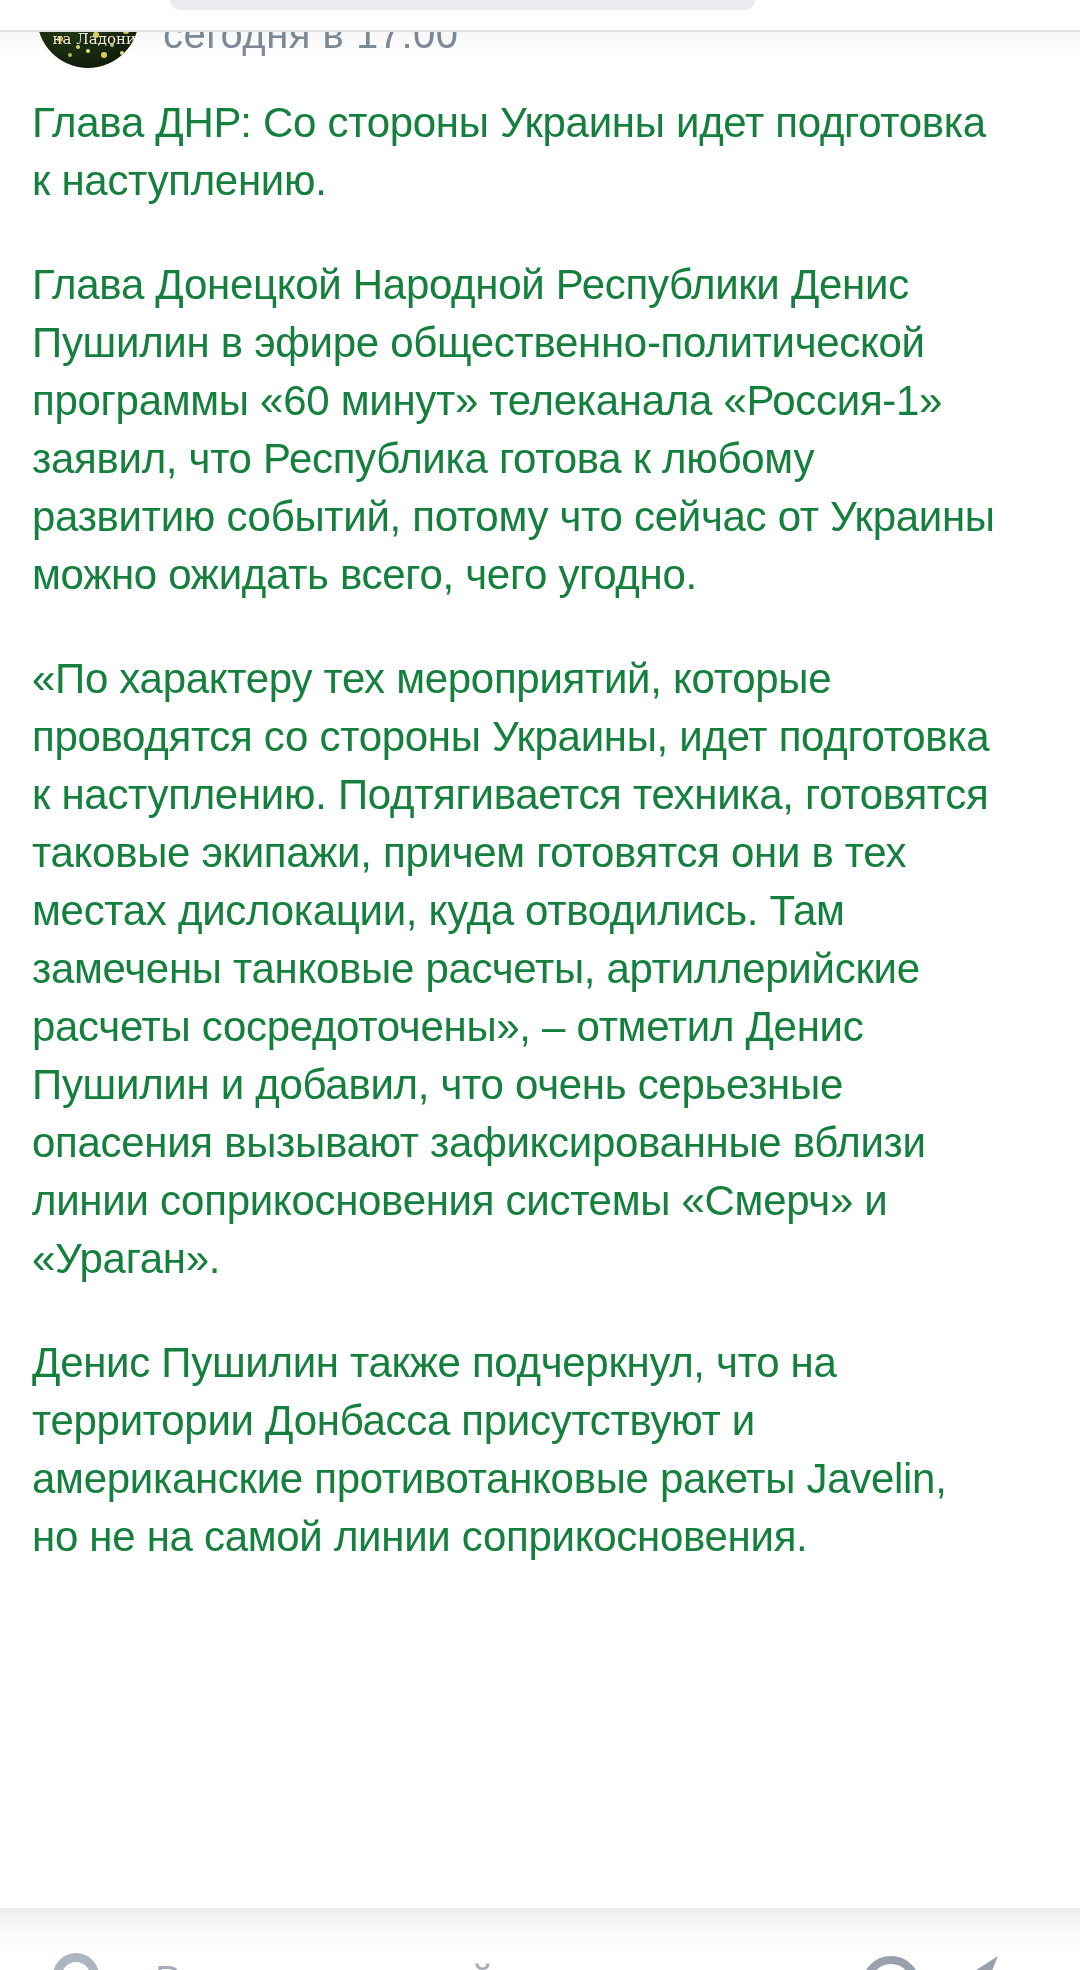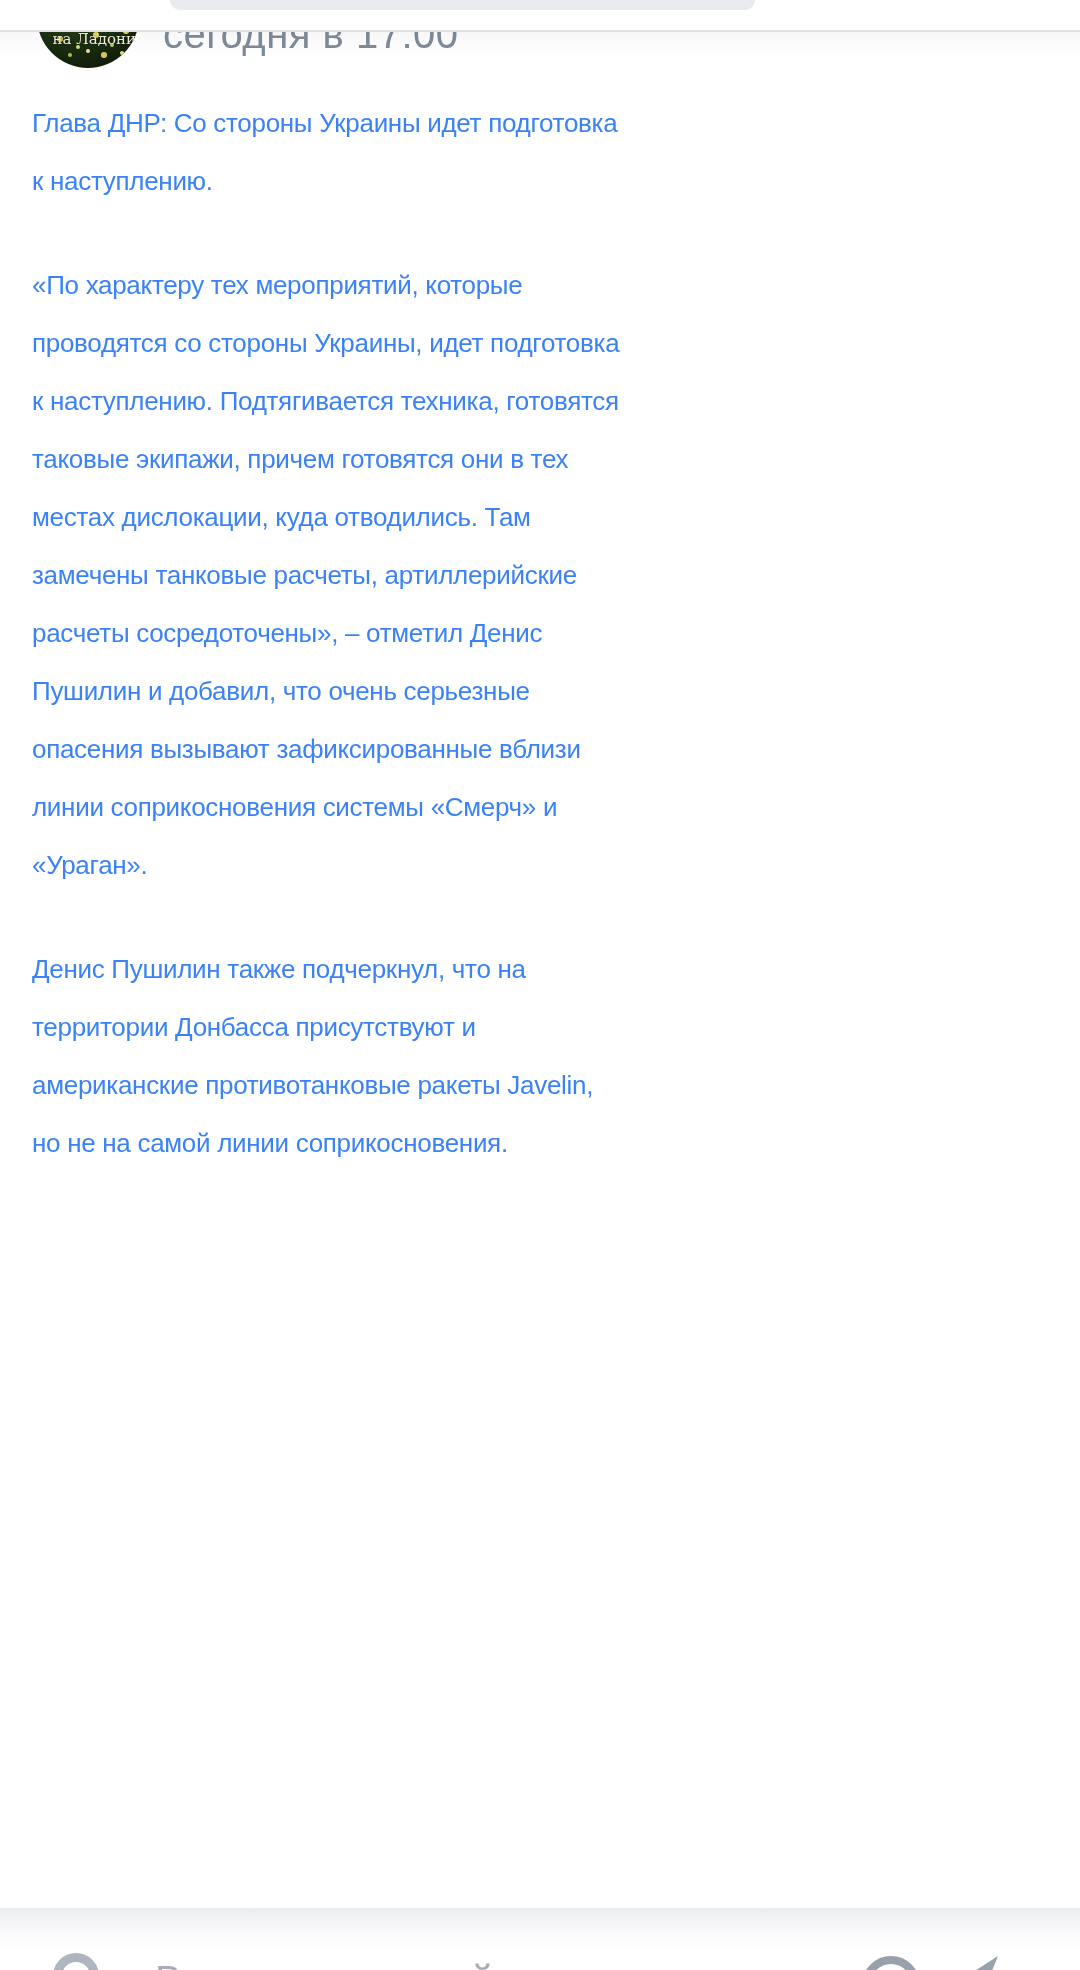"Глава ДНР: Со стороны Украины" .post-body { color: #3b82f6 -> #15803d; font-size: 26px -> 42px }
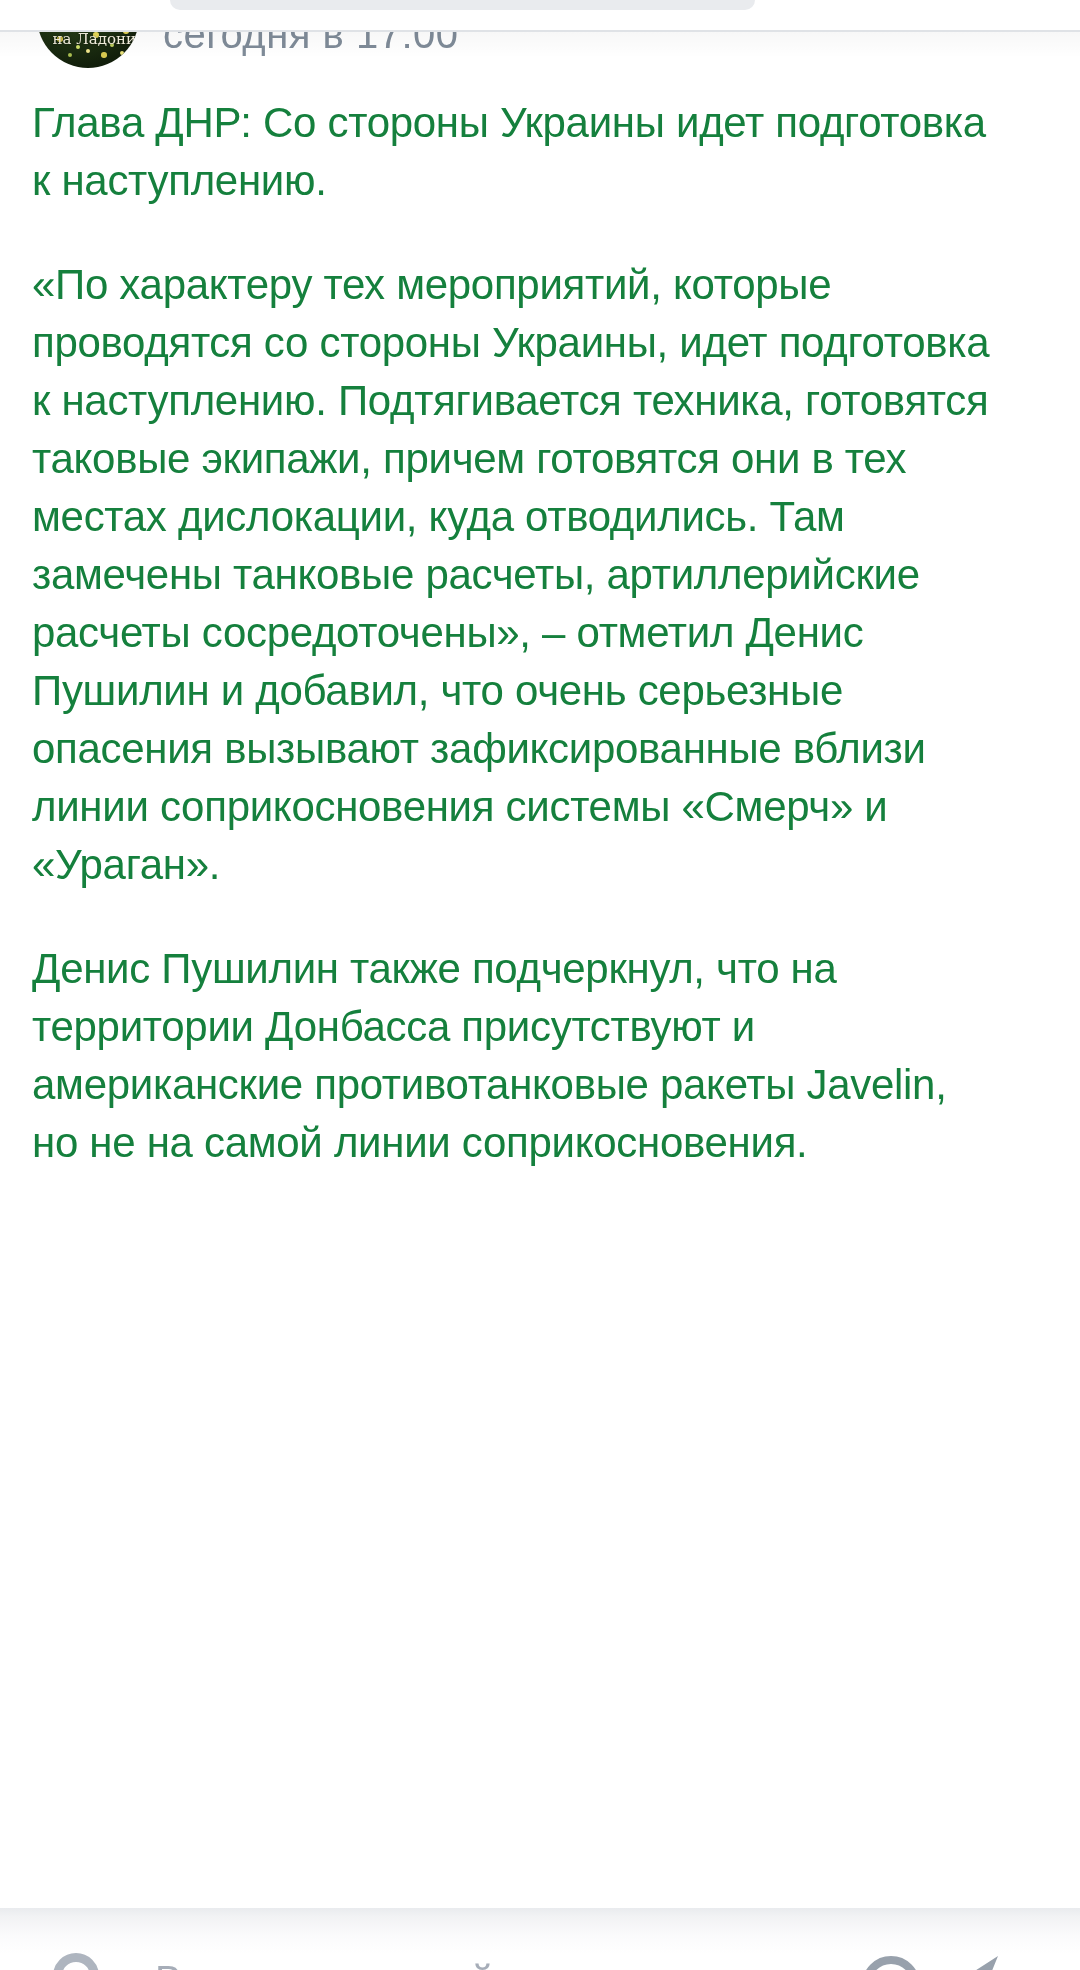"Глава Донецкой Народной Республики Денис" div.para { html: none -> <div>Глава Донецкой Народной Республики Денис Пушилин в эфире общественно-политической программы «60 минут» телеканала «Россия-1» заявил, что Республика готова к любому развитию событий, потому что сейчас от Украины можно ожидать всего, чего угодно.</div> }
